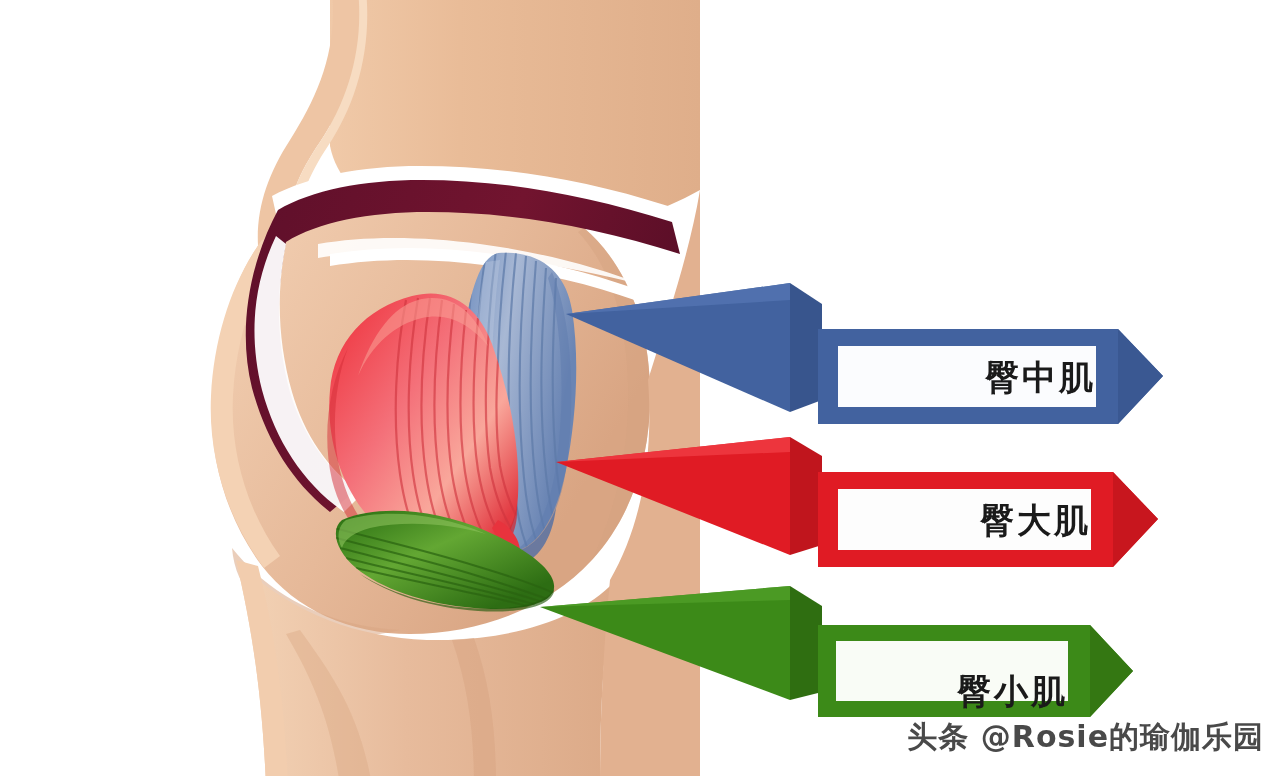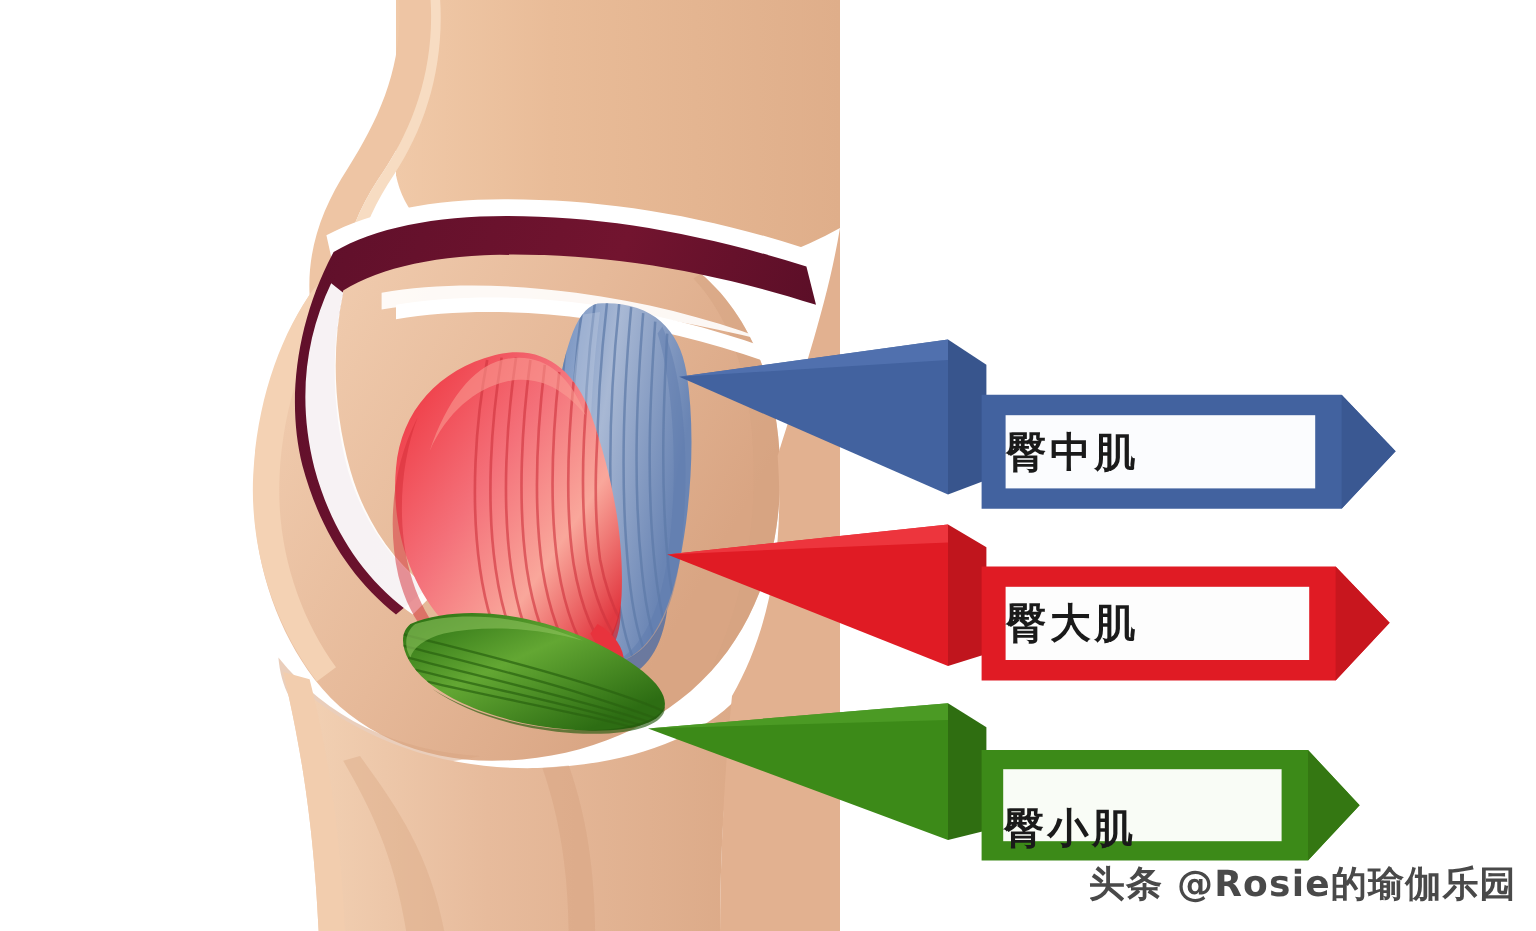"臀中肌" .callout-box { justify-content: flex-start -> flex-end }
